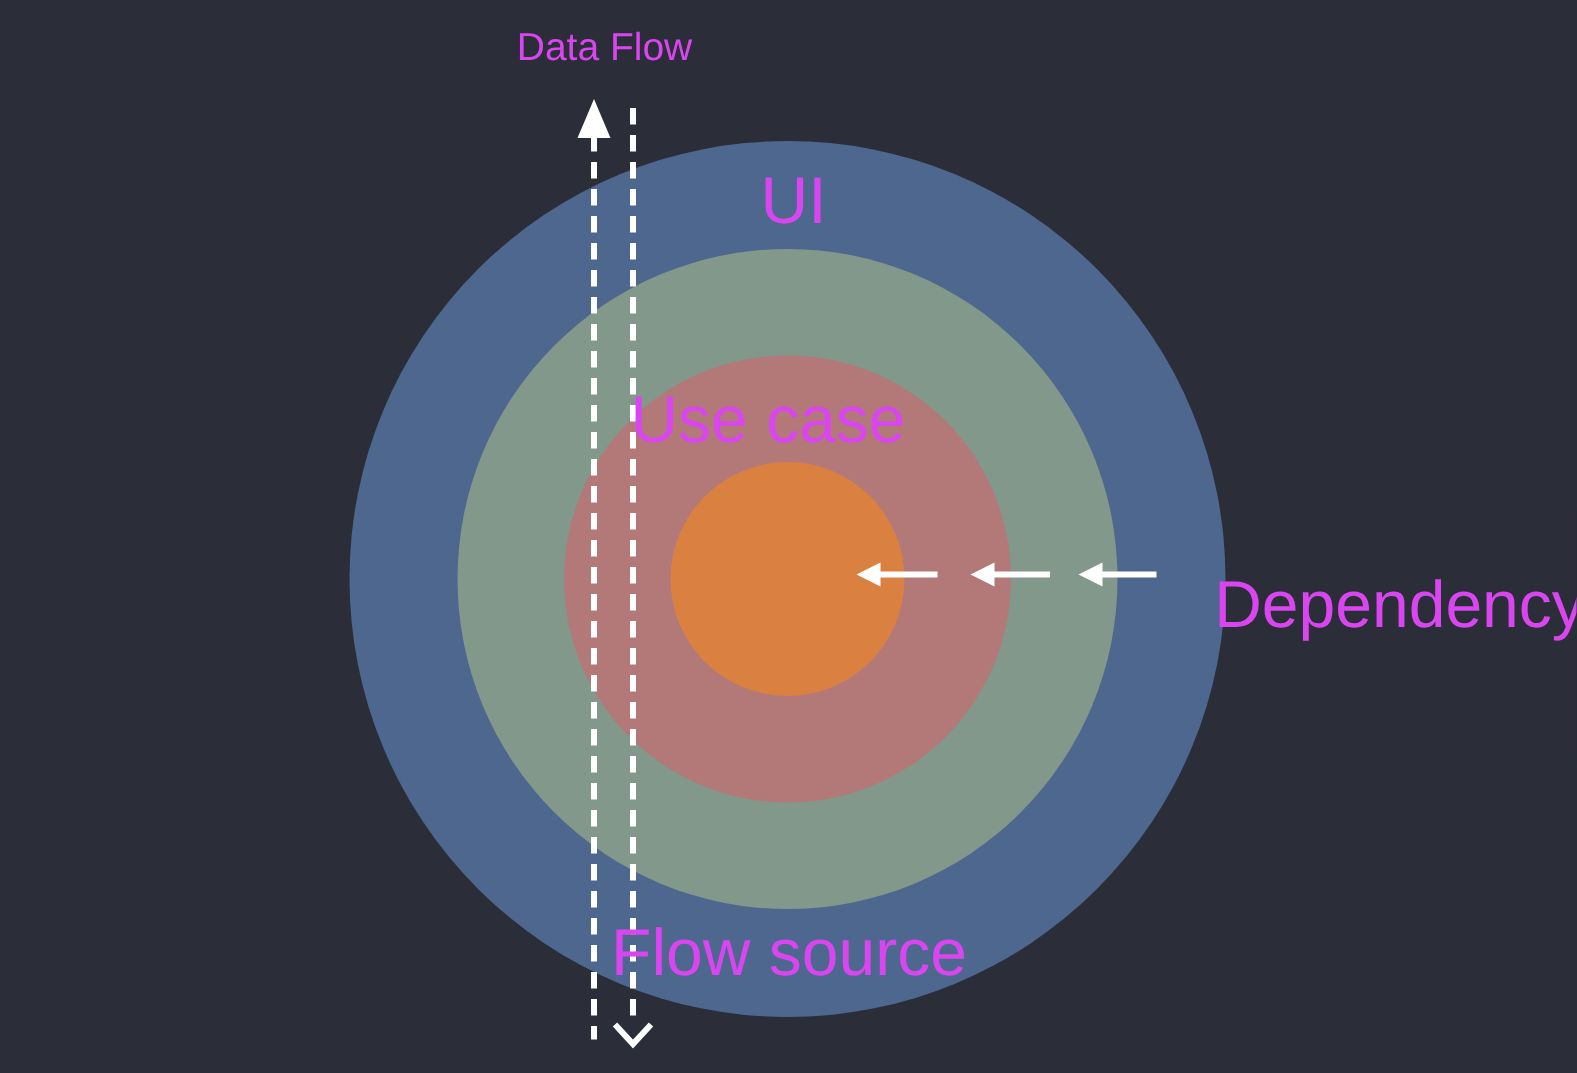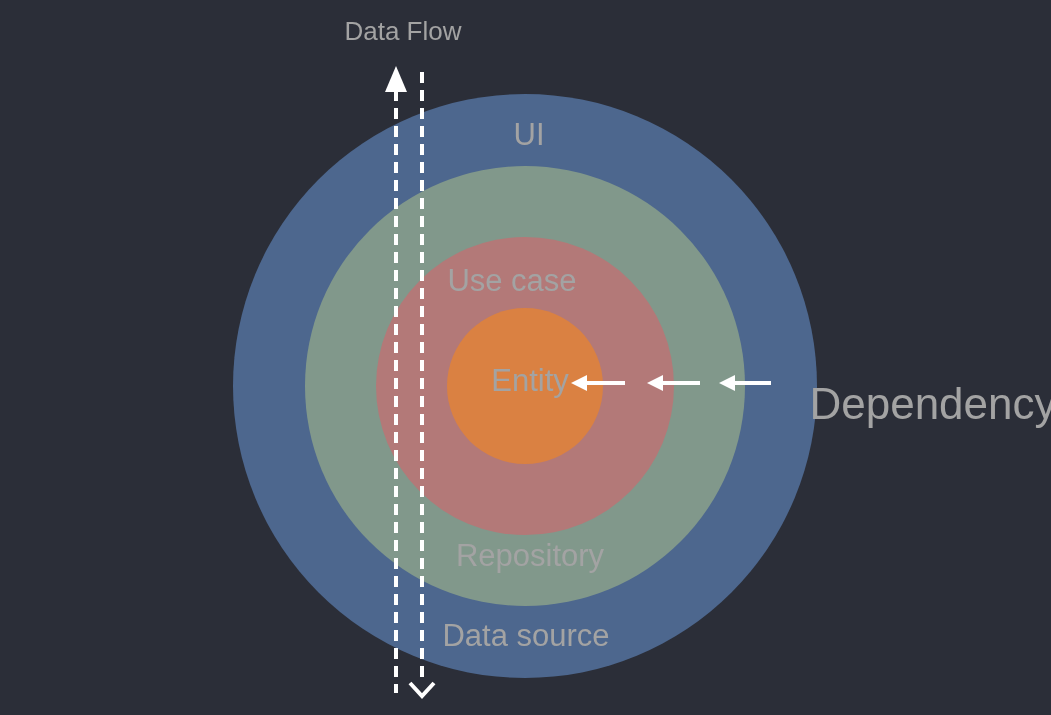"Data Flow" .label { color: #a3a3a3 -> #d946ef }
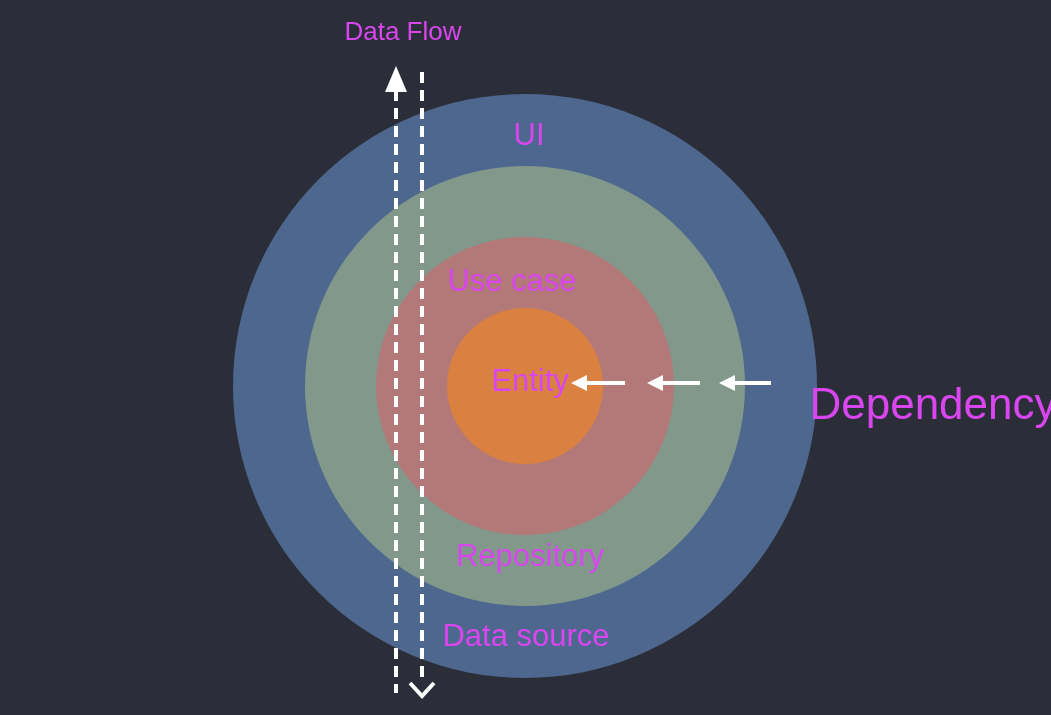"UI" .ring-label { font-size: 31px -> 44px }
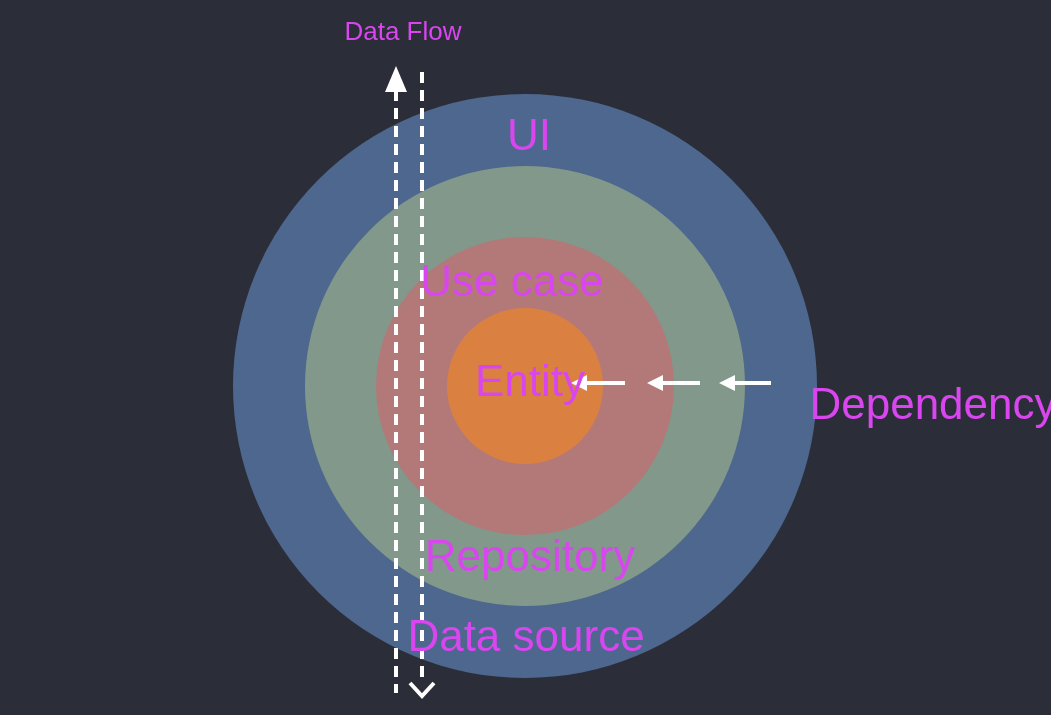"Entity" div.label { html: <div>Entity</div> -> none }
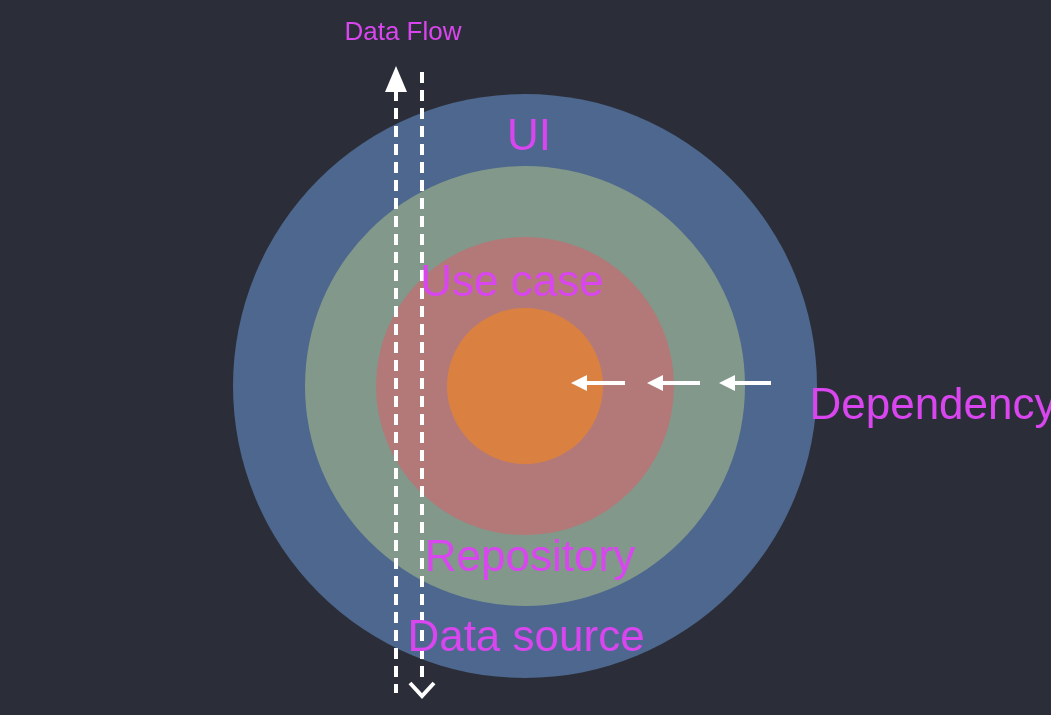"Repository" div.label { html: <div>Repository</div> -> none }
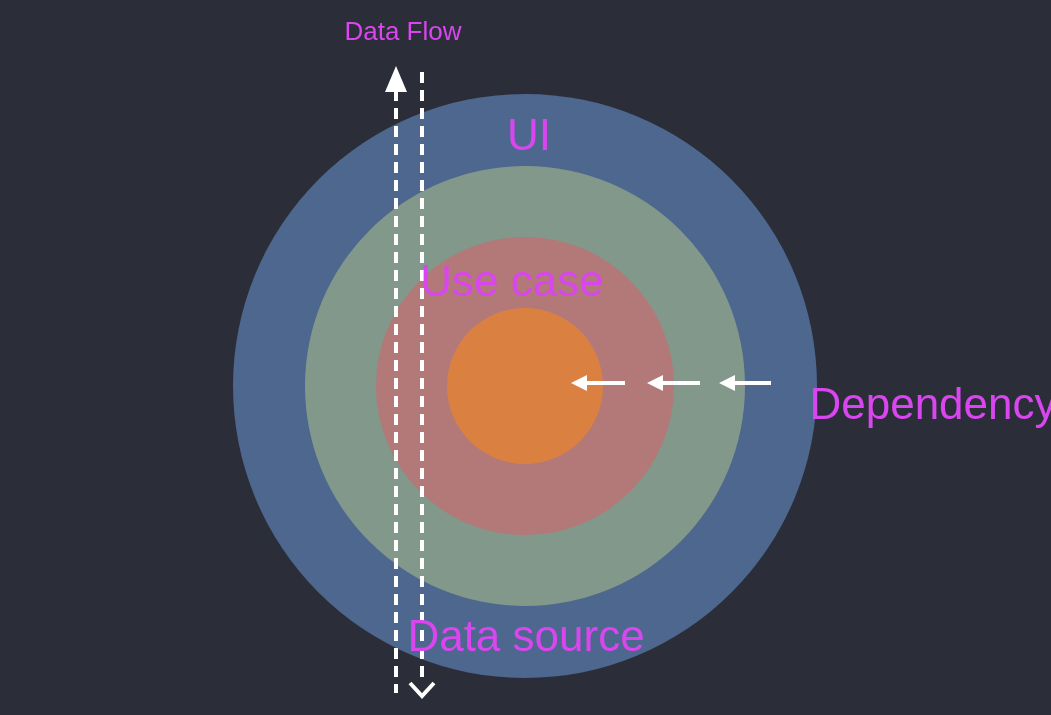"Data source" div.label { text: Data -> Flow }
